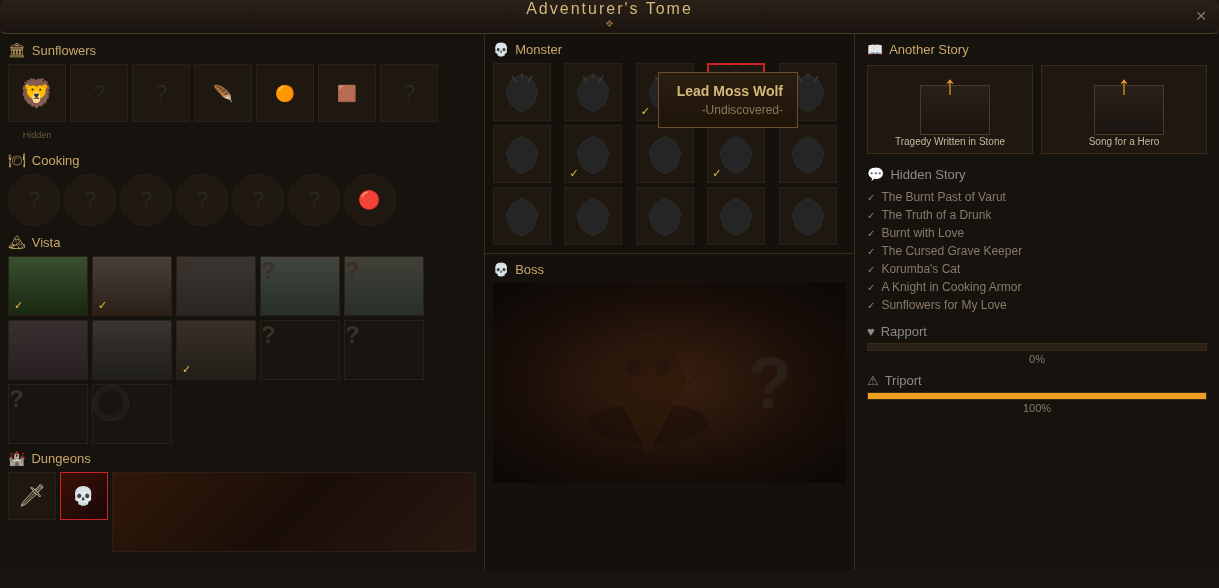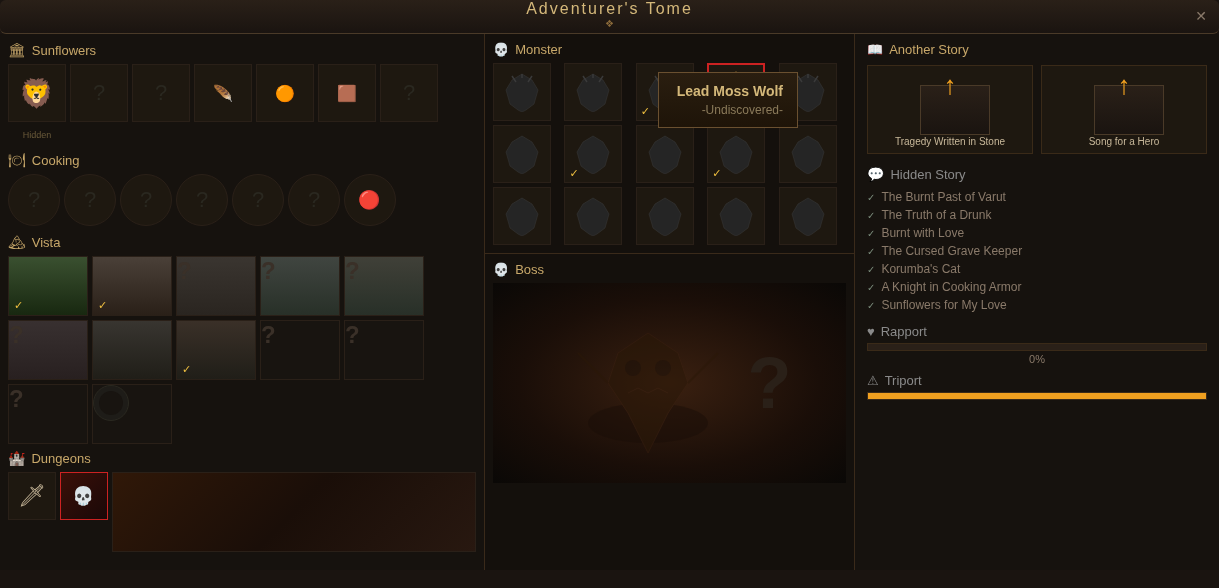"100%" div.progress-label { html: none -> <div>100%</div> }
